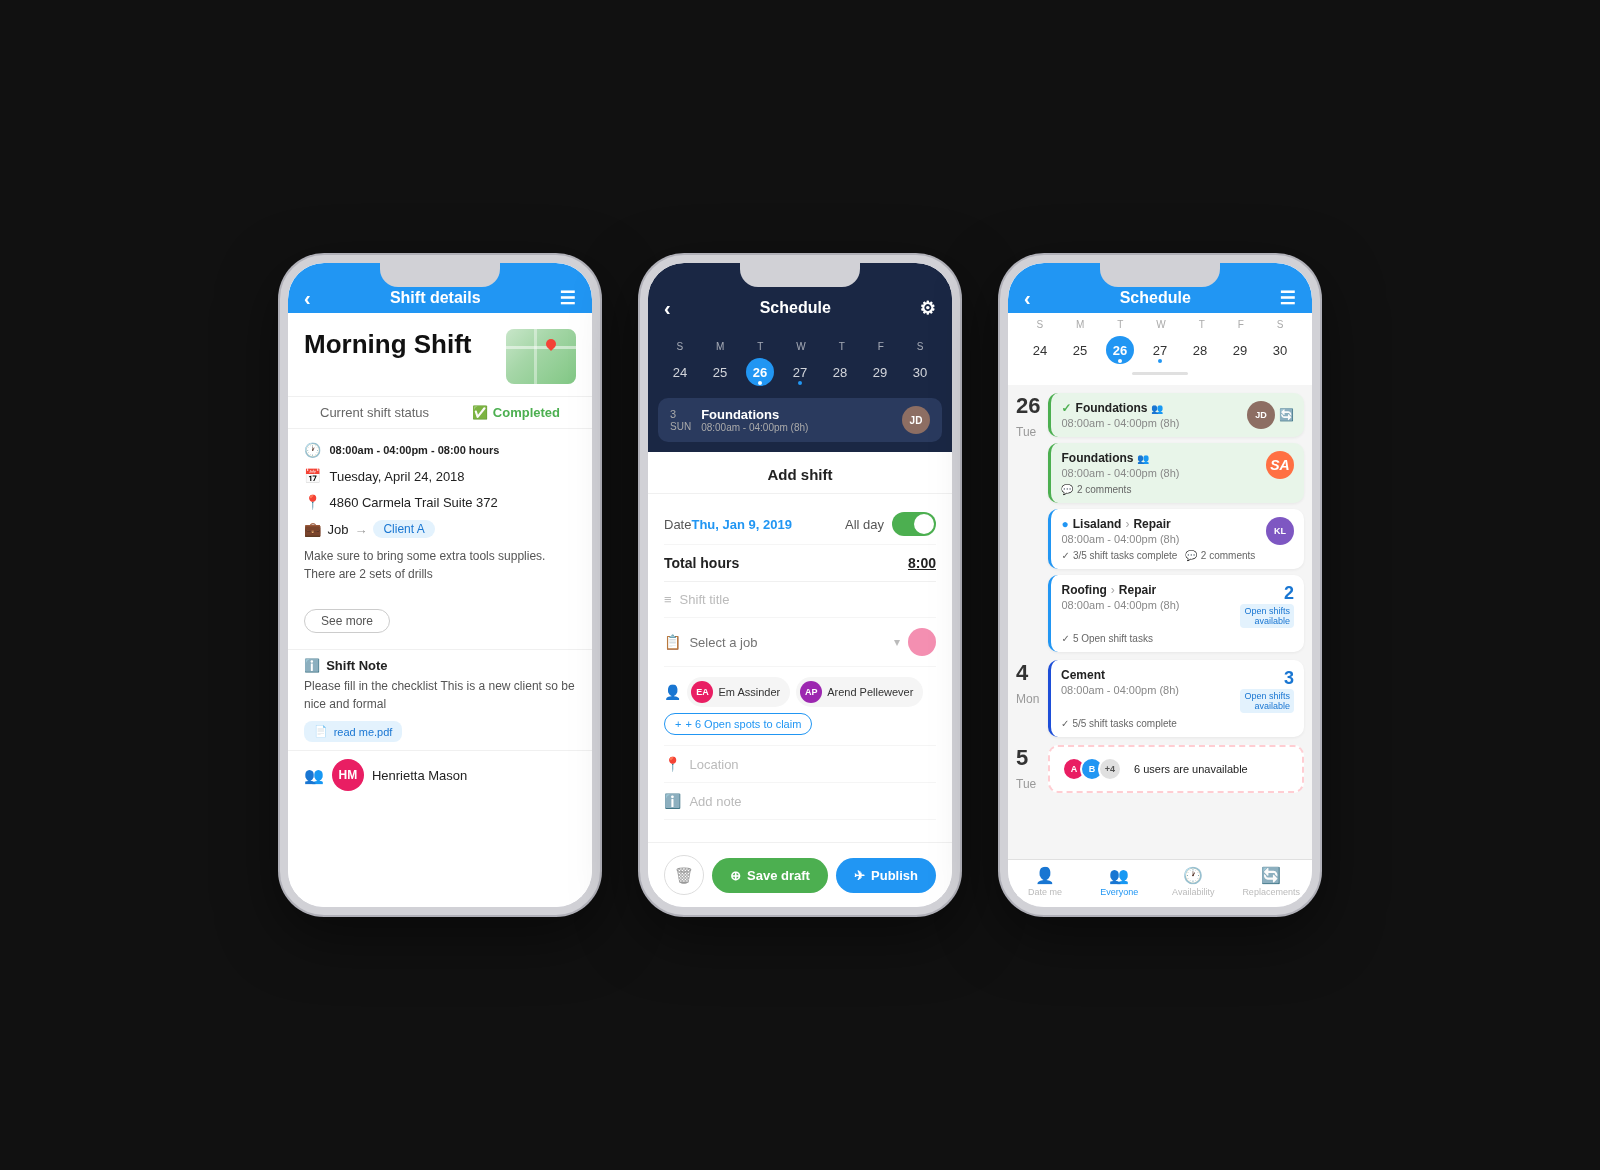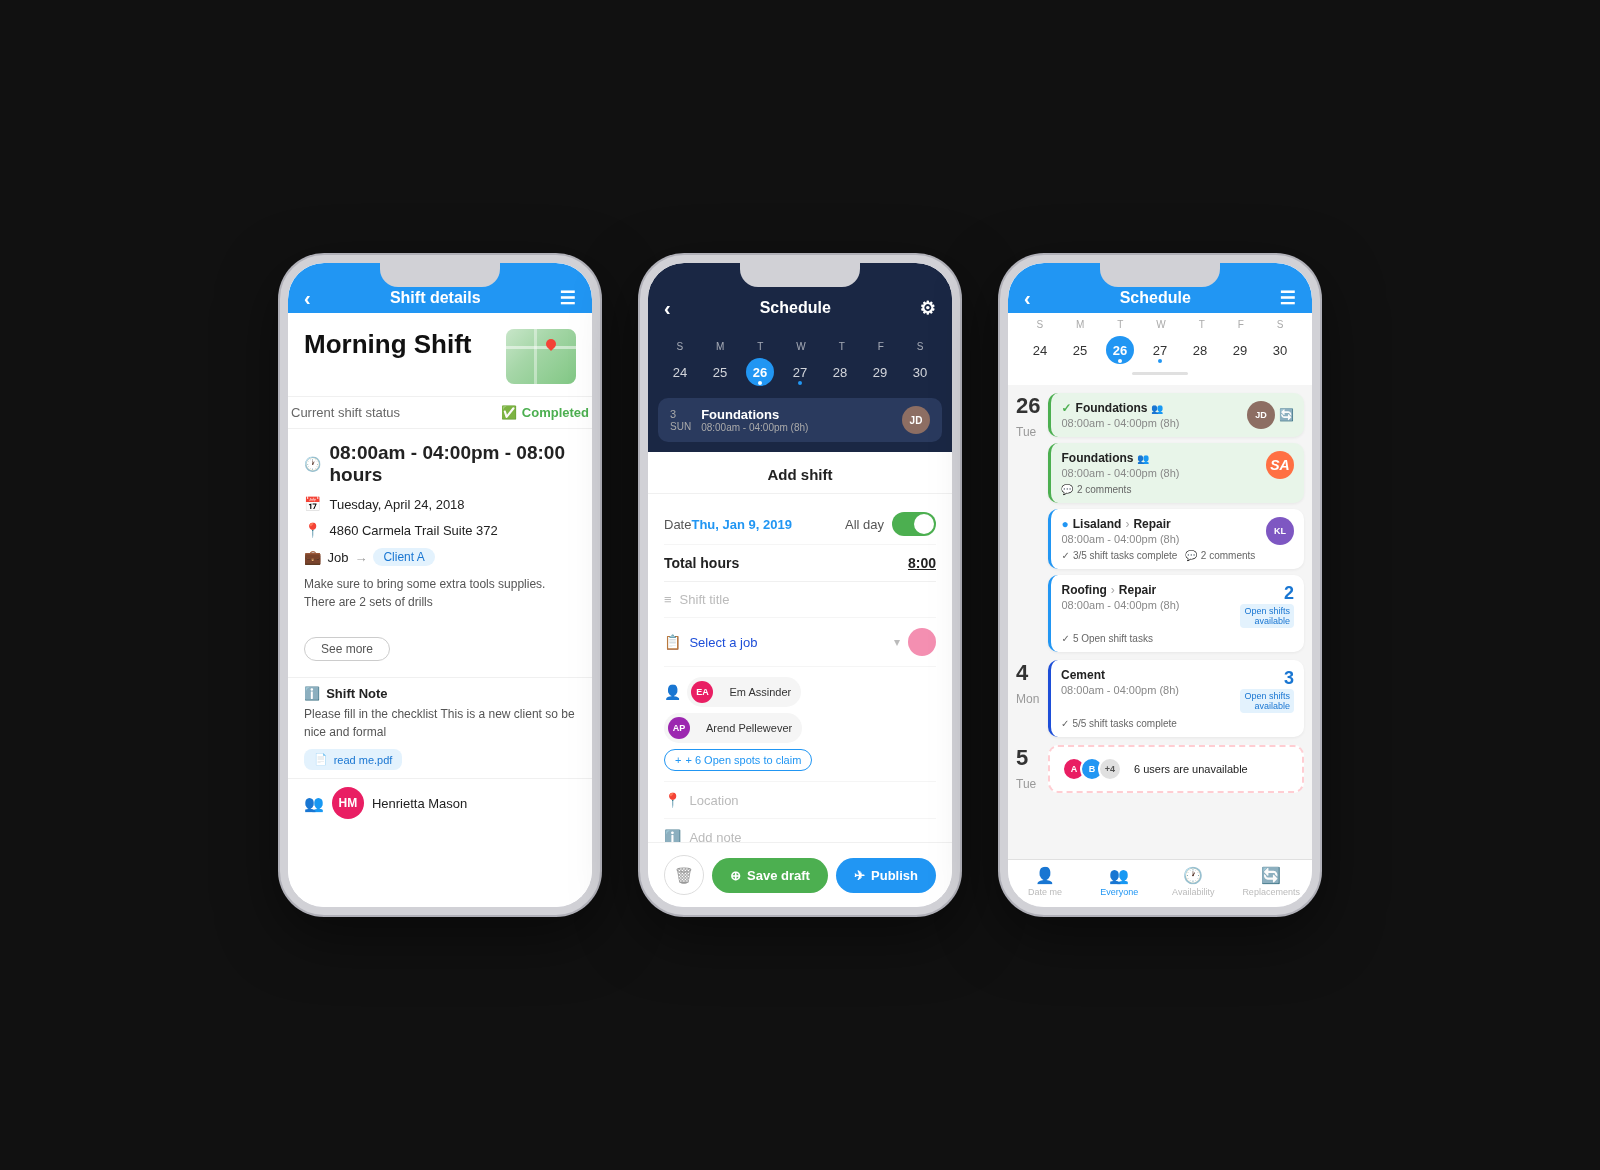"Current shift status" .status-row { padding: 8px 3px -> 8px 32px }
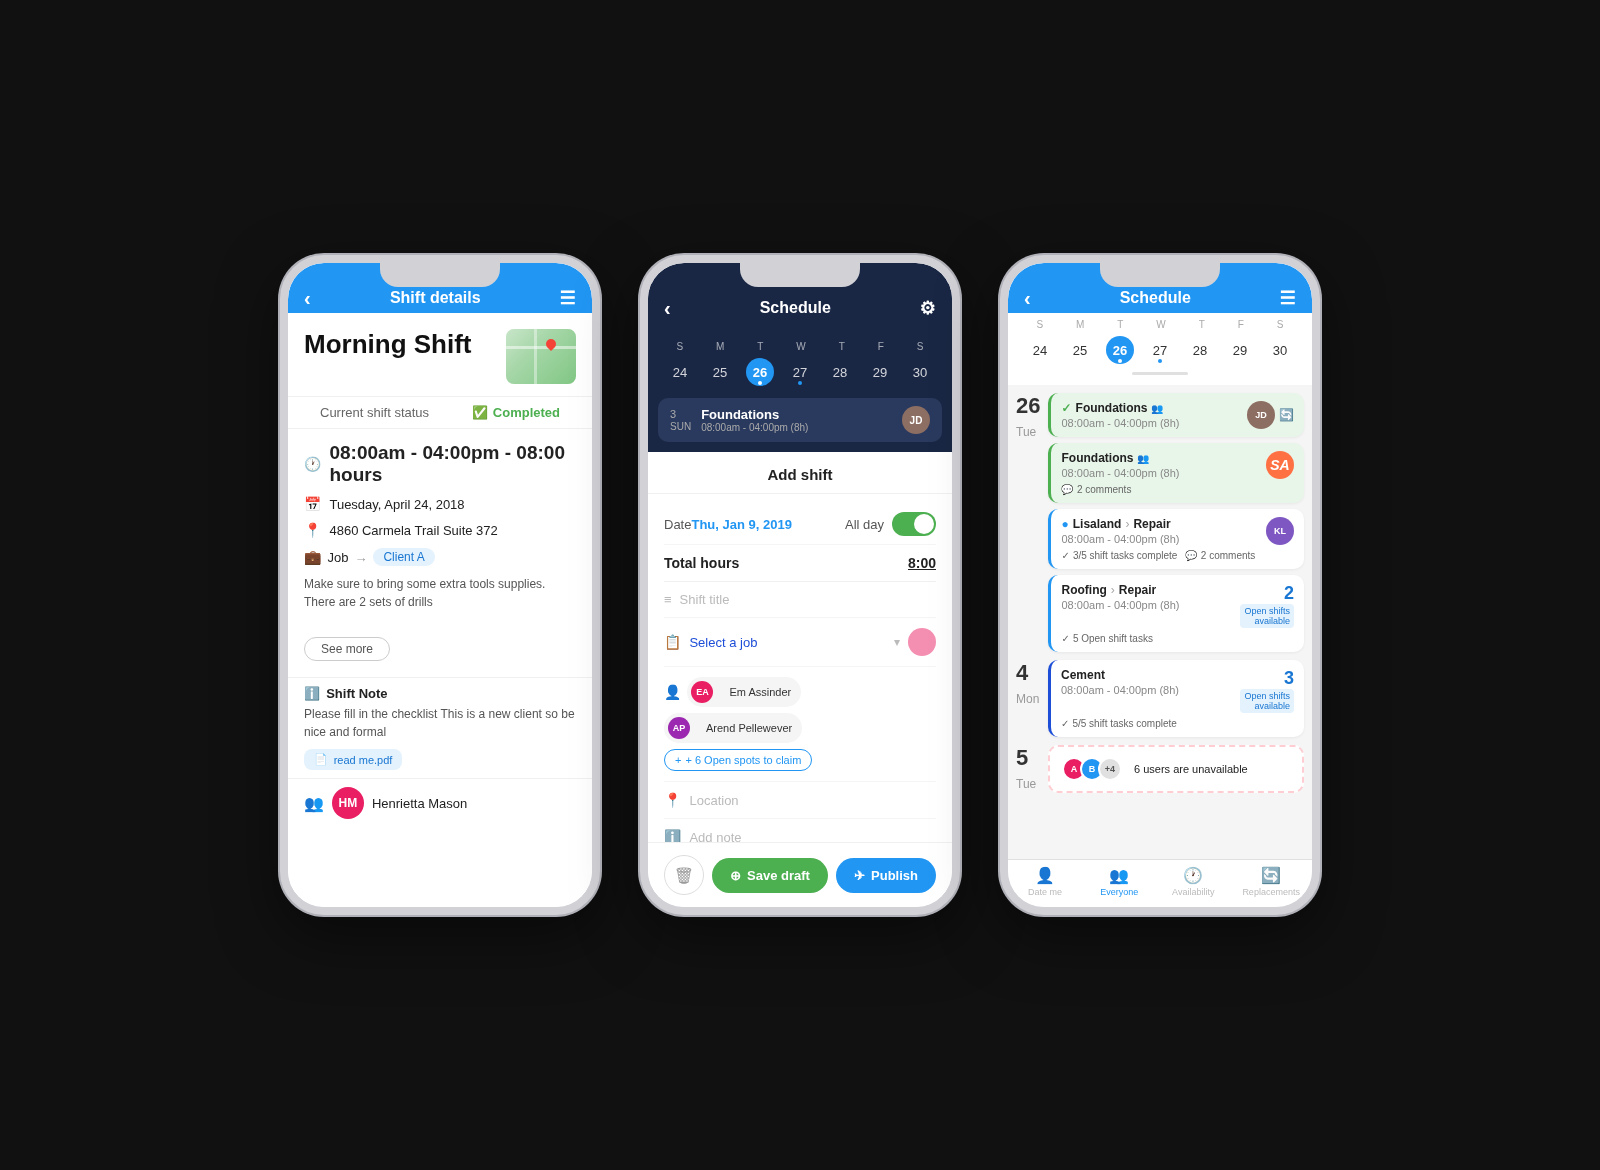"08:00am - 04:00pm - 08:00" .info-bold { font-size: 19px -> 11px; text-align: none -> right }
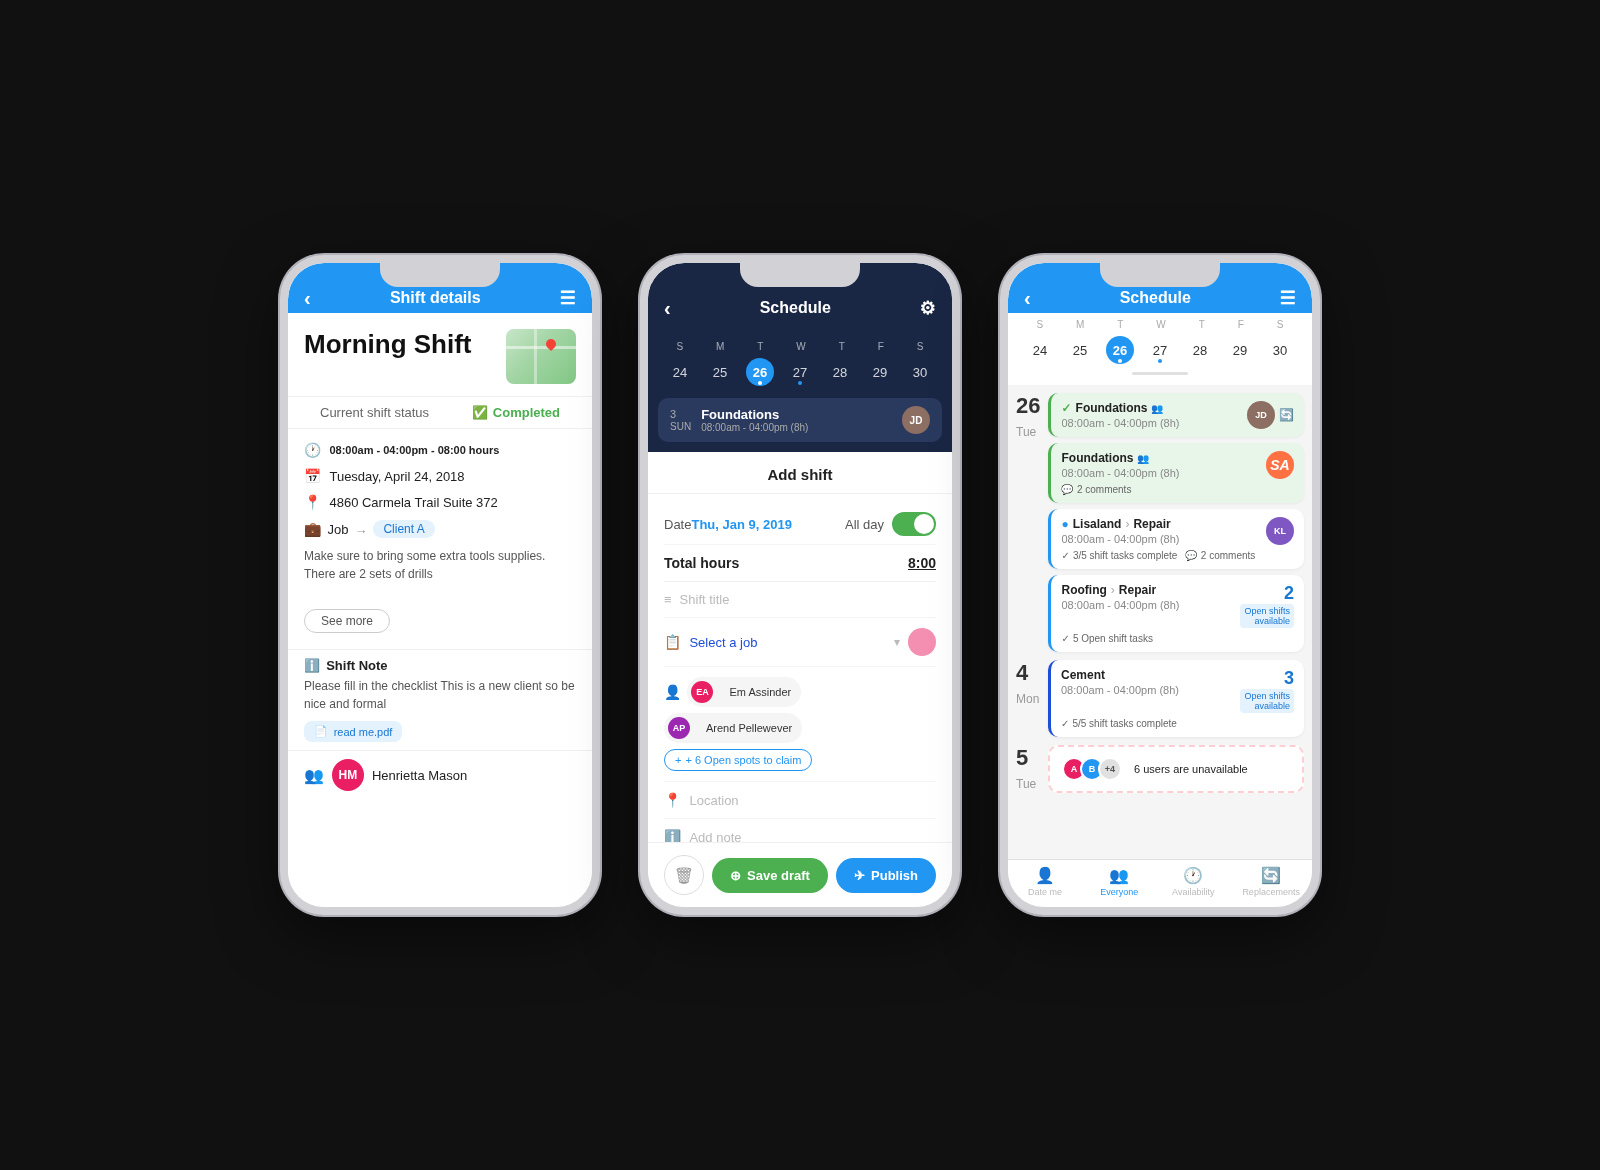"Select a job" .job-select-placeholder { color: #1d4ed8 -> #737373 }
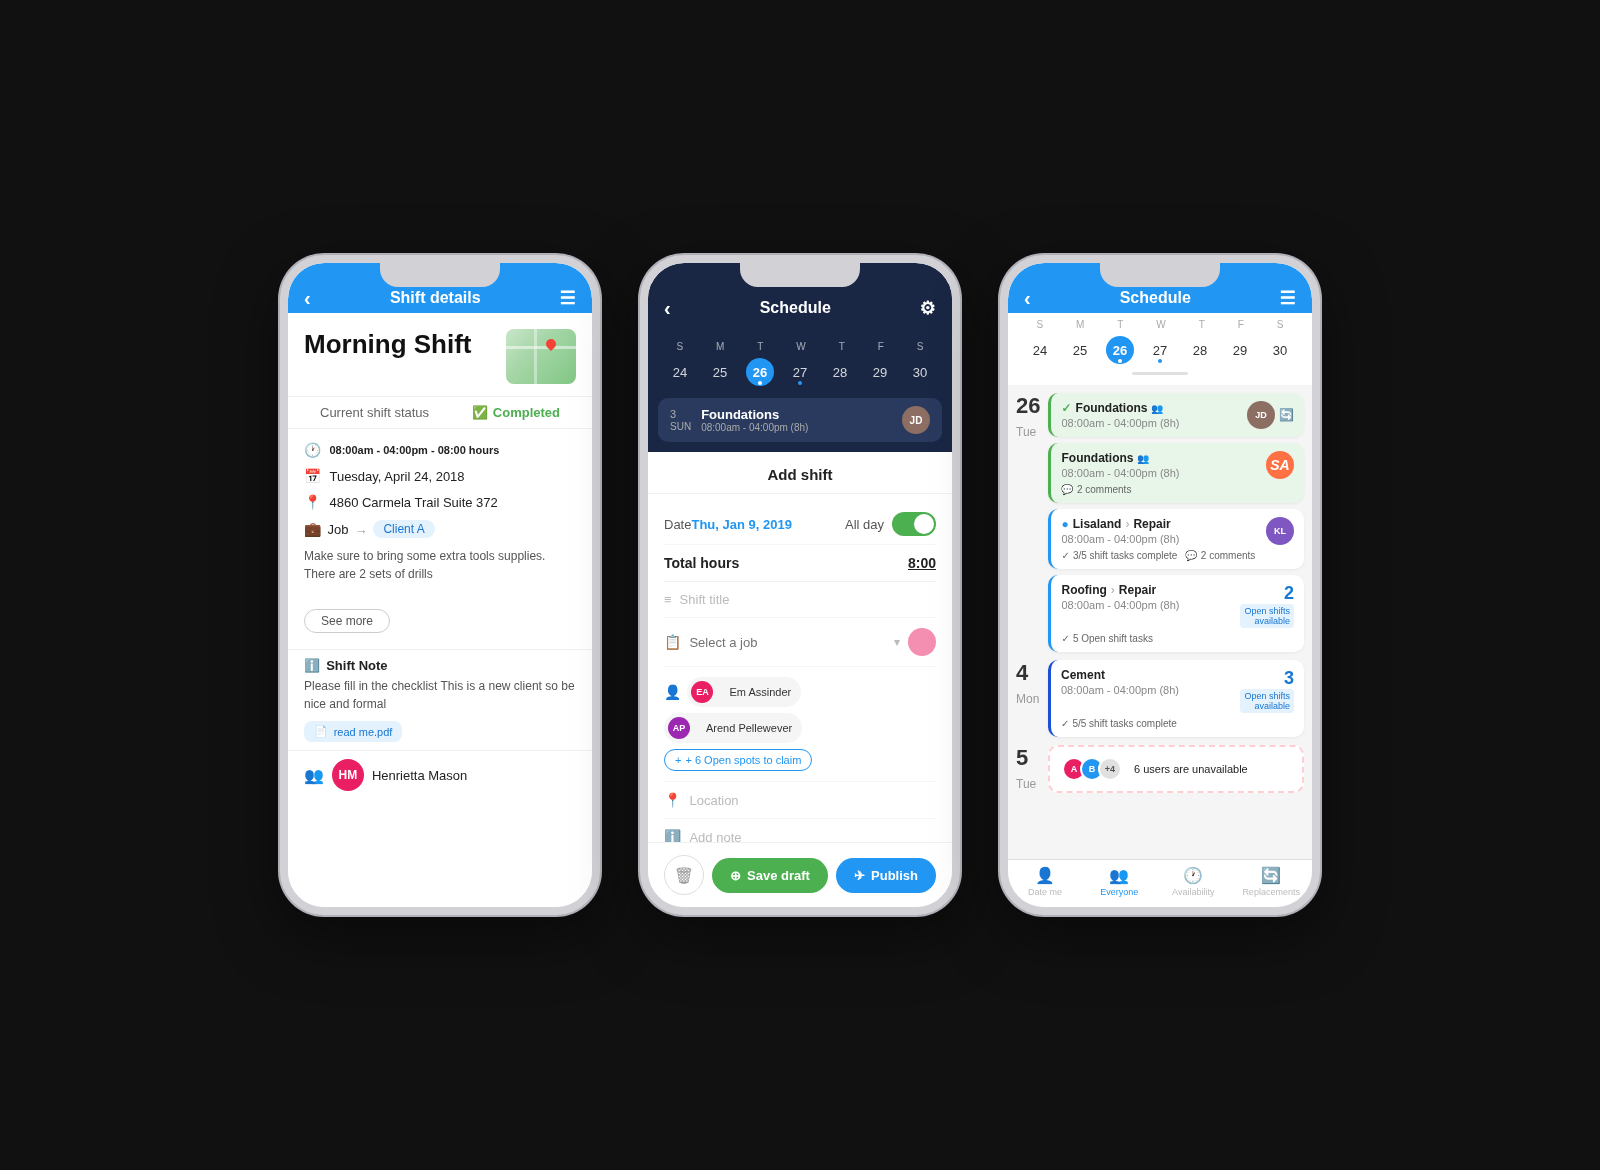"EA" .assignee-chip { gap: 16px -> 5px }
